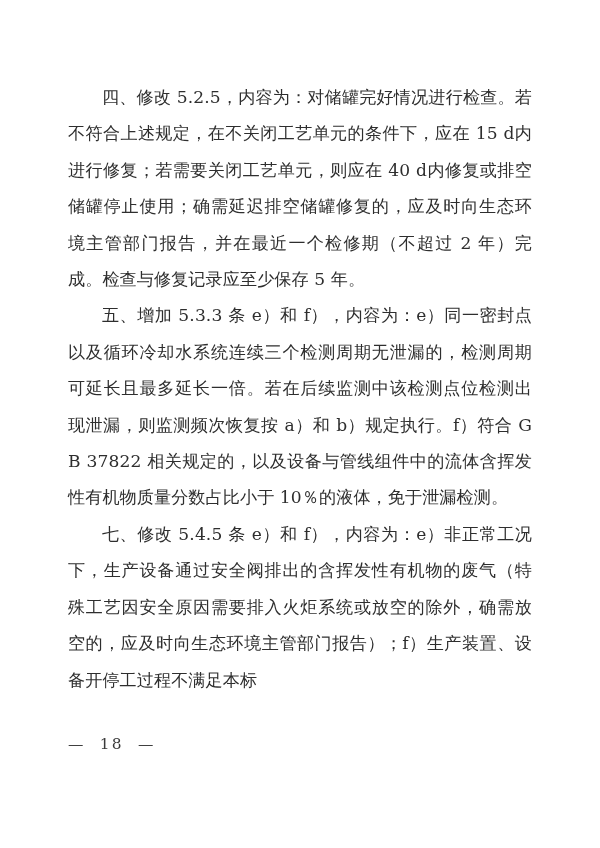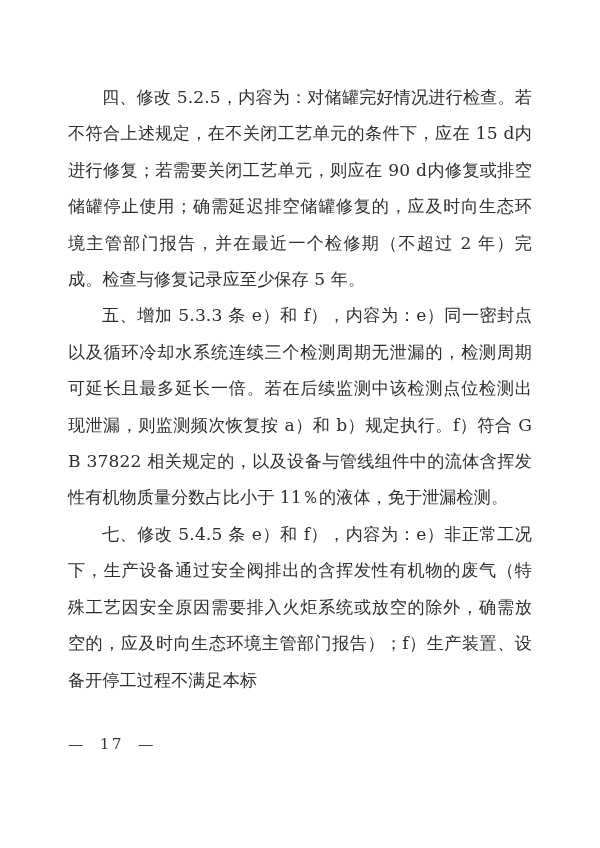"四、修改" p.para { text: 90 -> 40 }
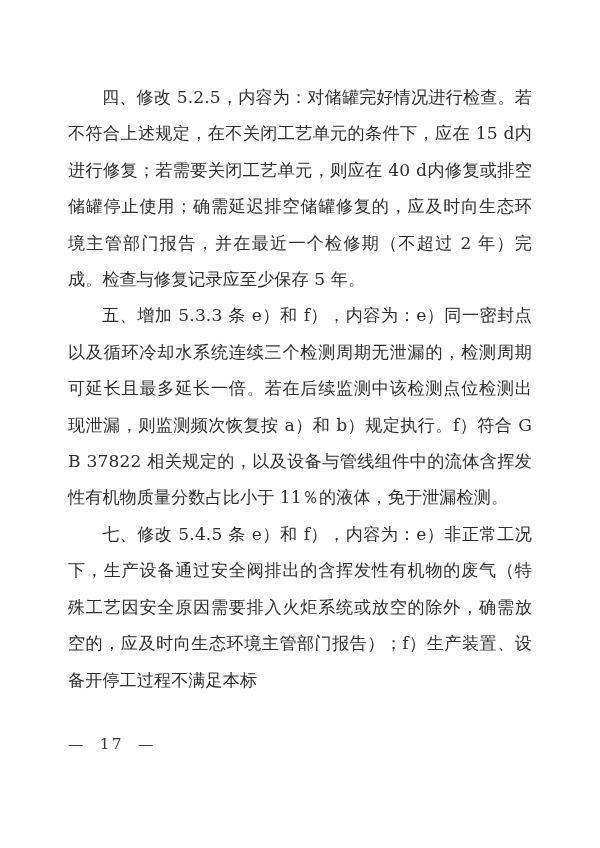"五、增加 5.3.3 条 e）和" p.para { text: 11 -> 10 }
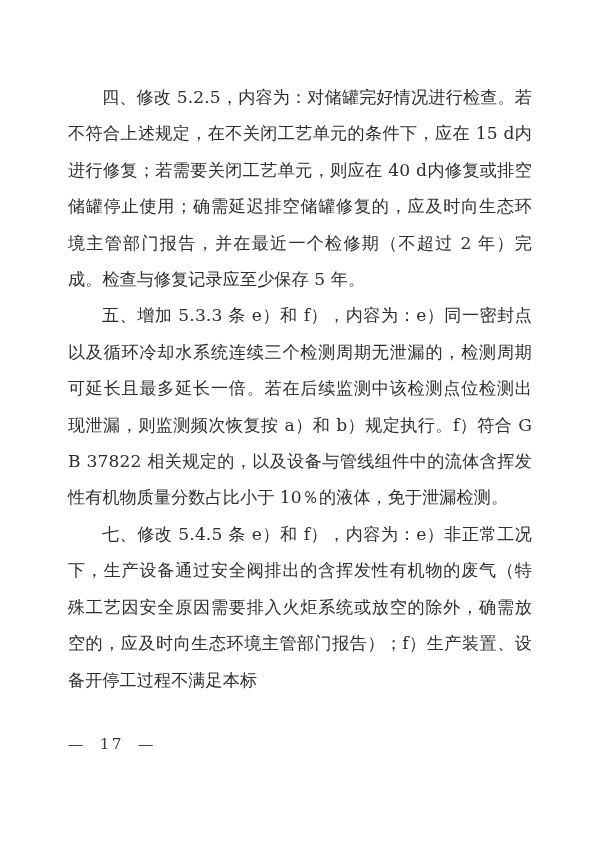"— 17 —" div.page-number { text: 17 -> 18 }
